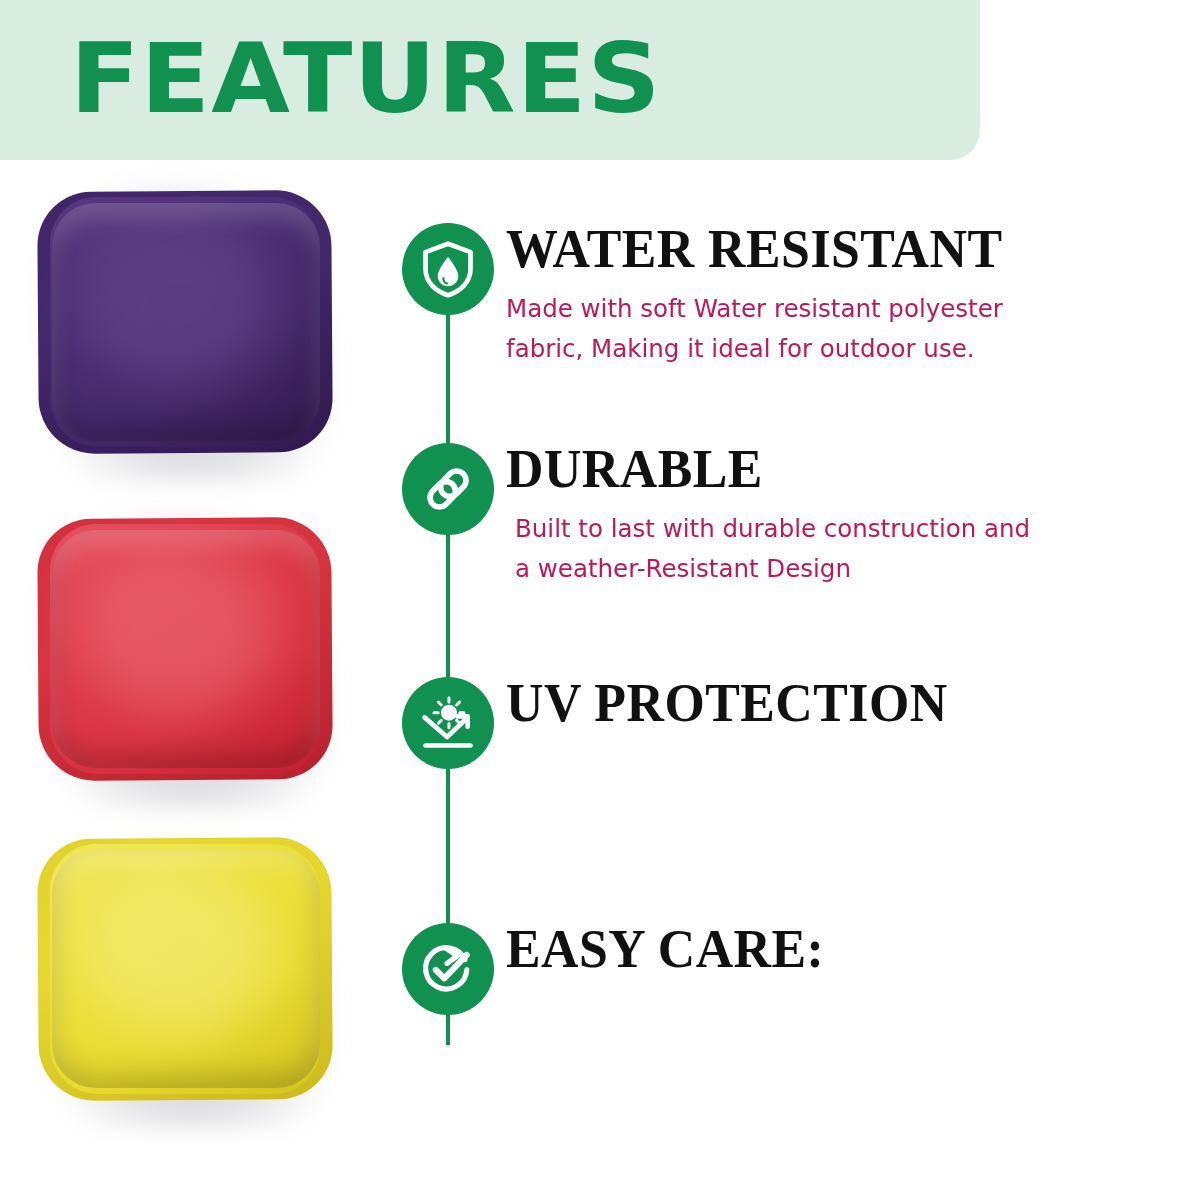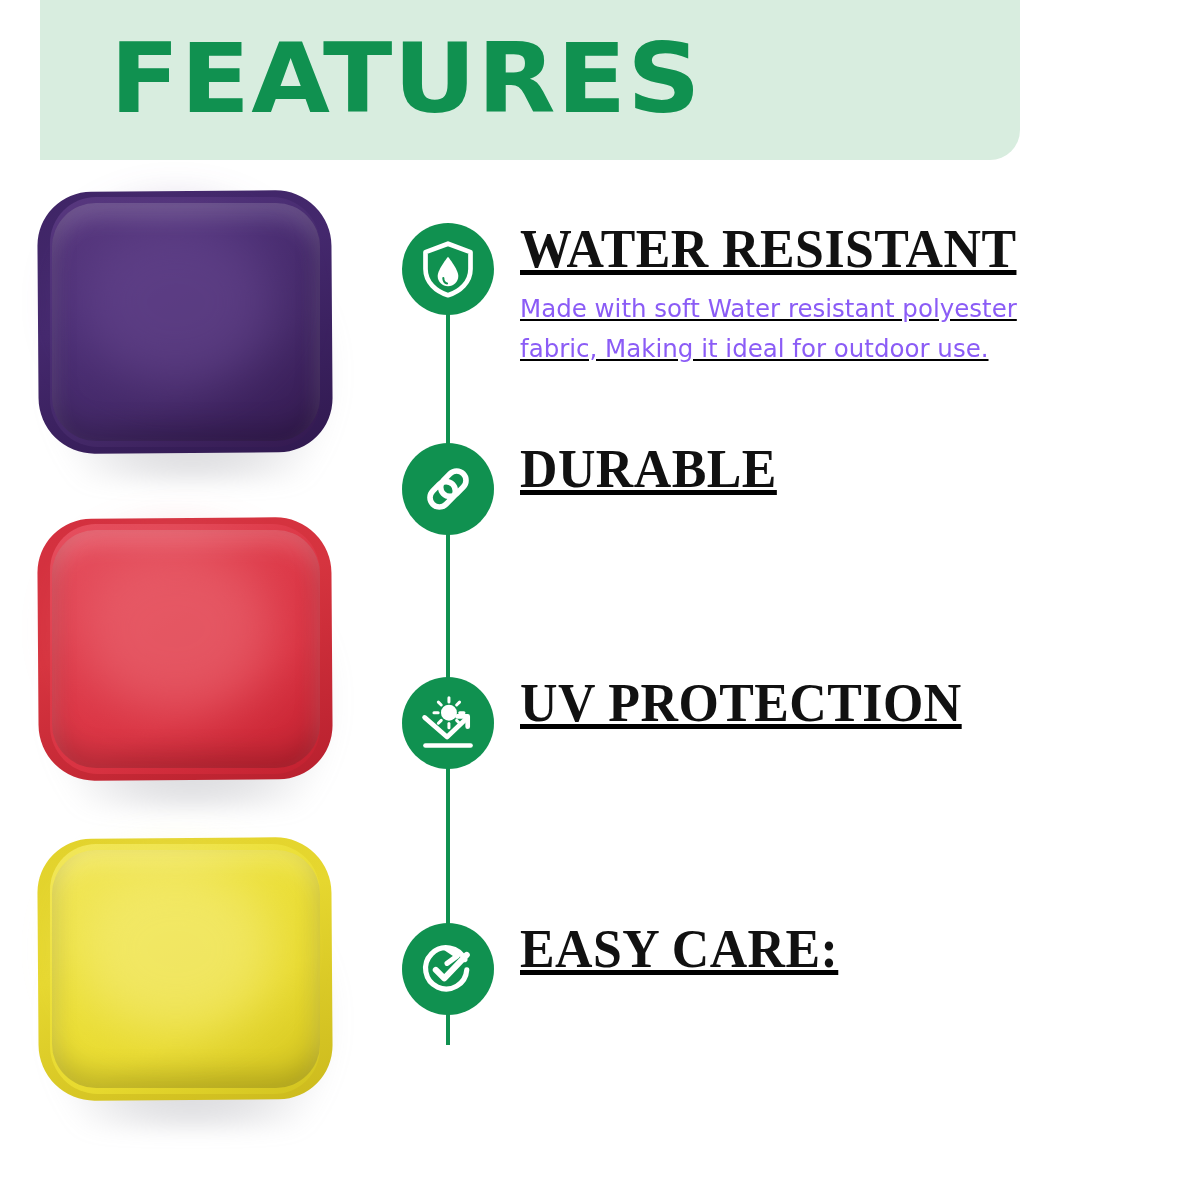"FEATURES" .header-band { margin-left: 40px -> none }
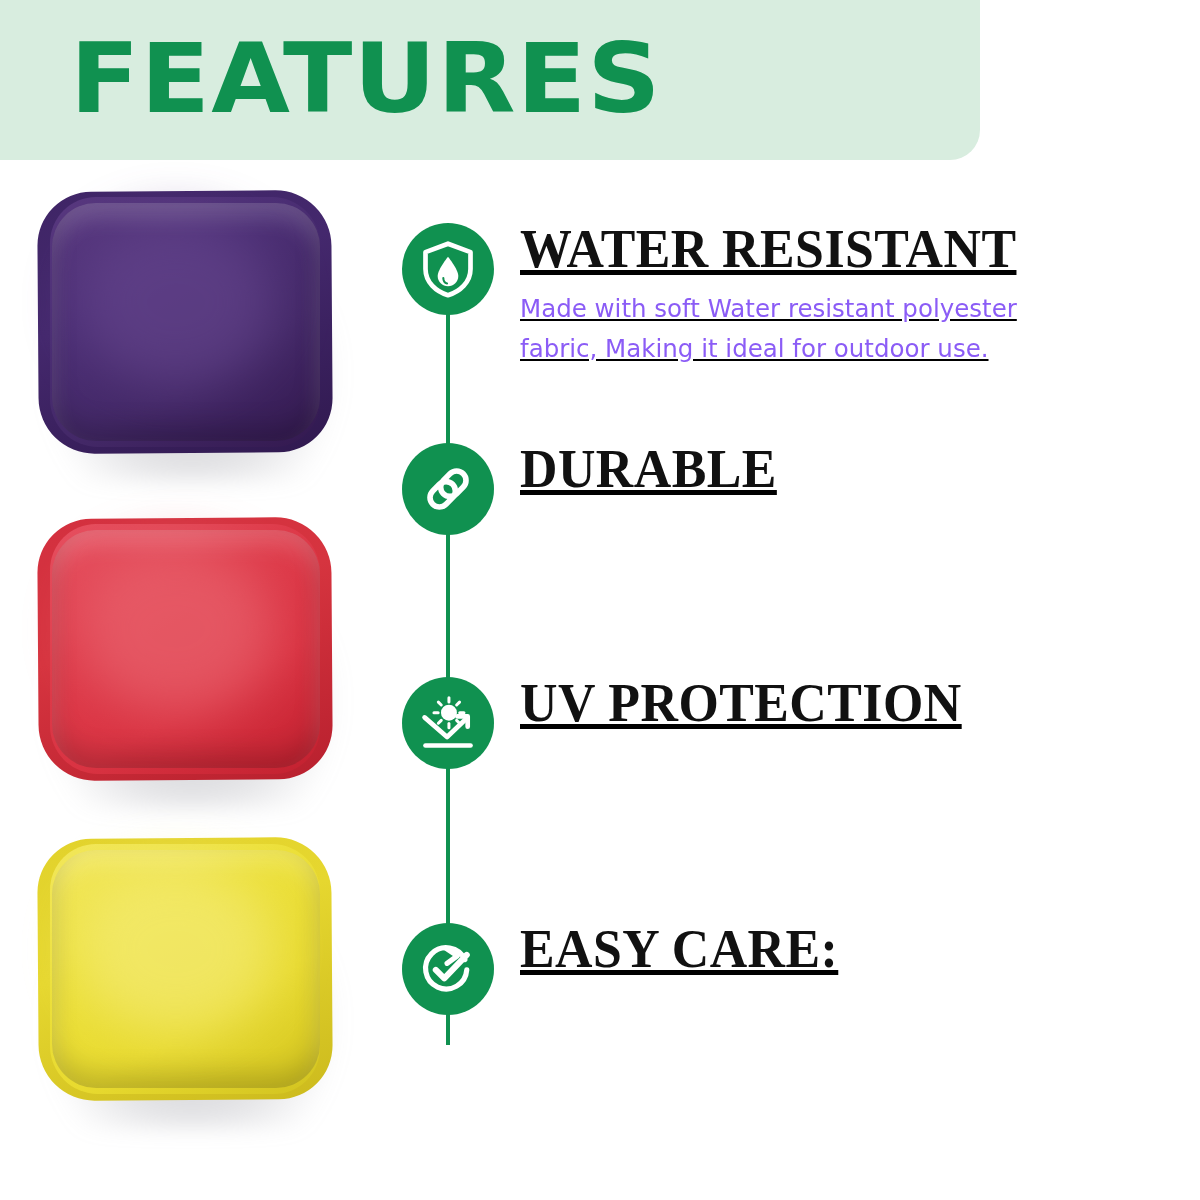"WATER RESISTANT" .feature-text { left: 130px -> 116px; text-decoration: underline -> none }
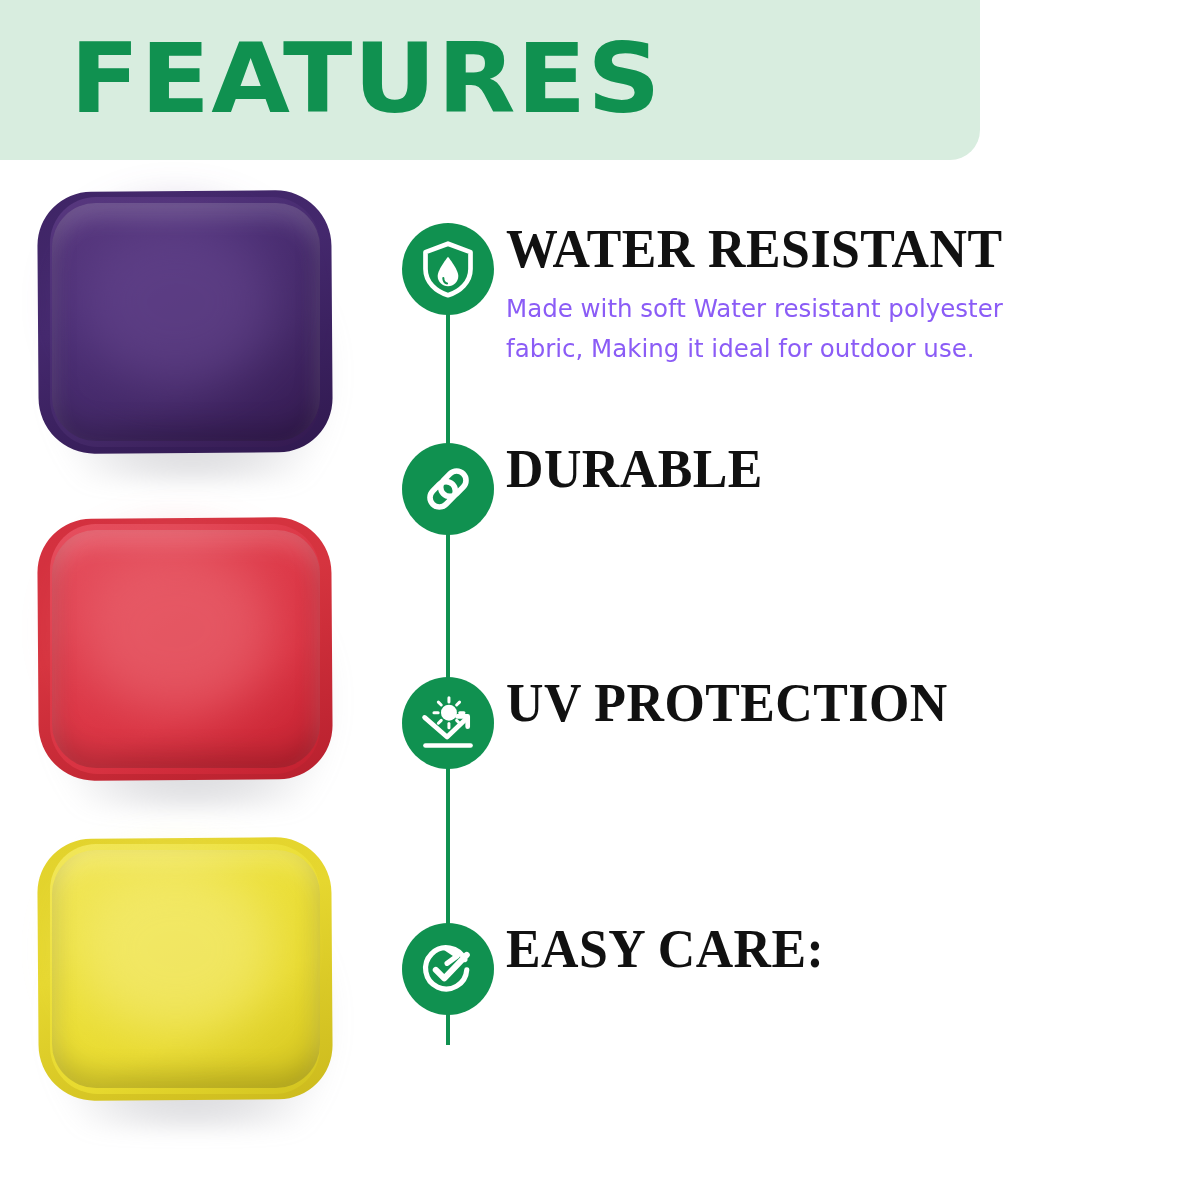"Made with soft Water resistant" .feature-desc { color: #8b5cf6 -> #be185d }
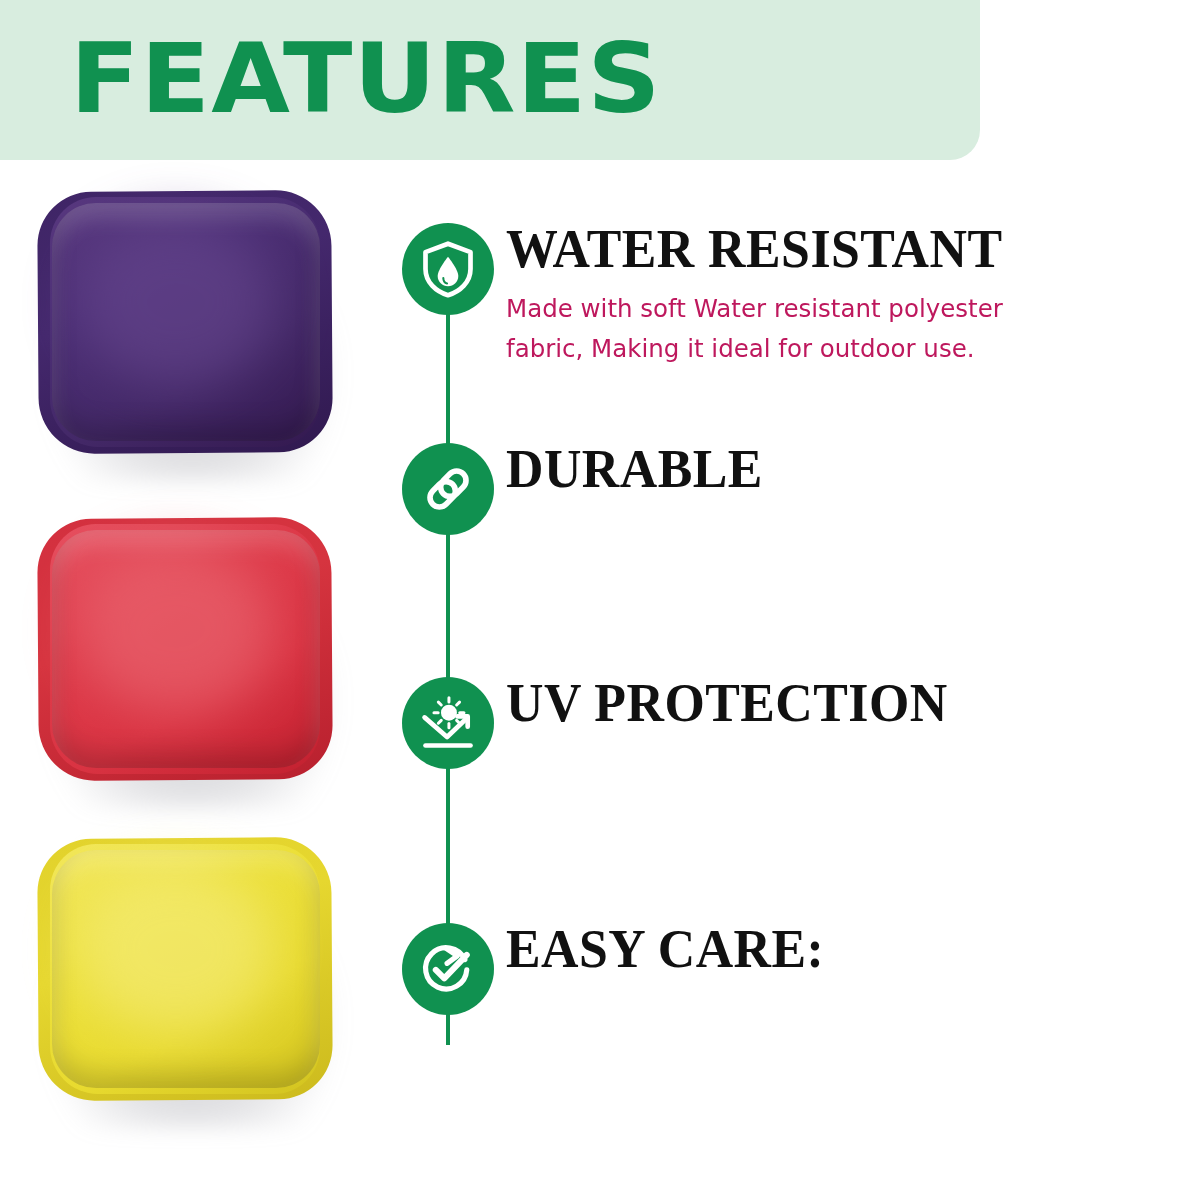"Built to last with durable" p.feature-desc { html: none -> <p>Built to last with durable construction and a weather-Resistant Design</p> }
